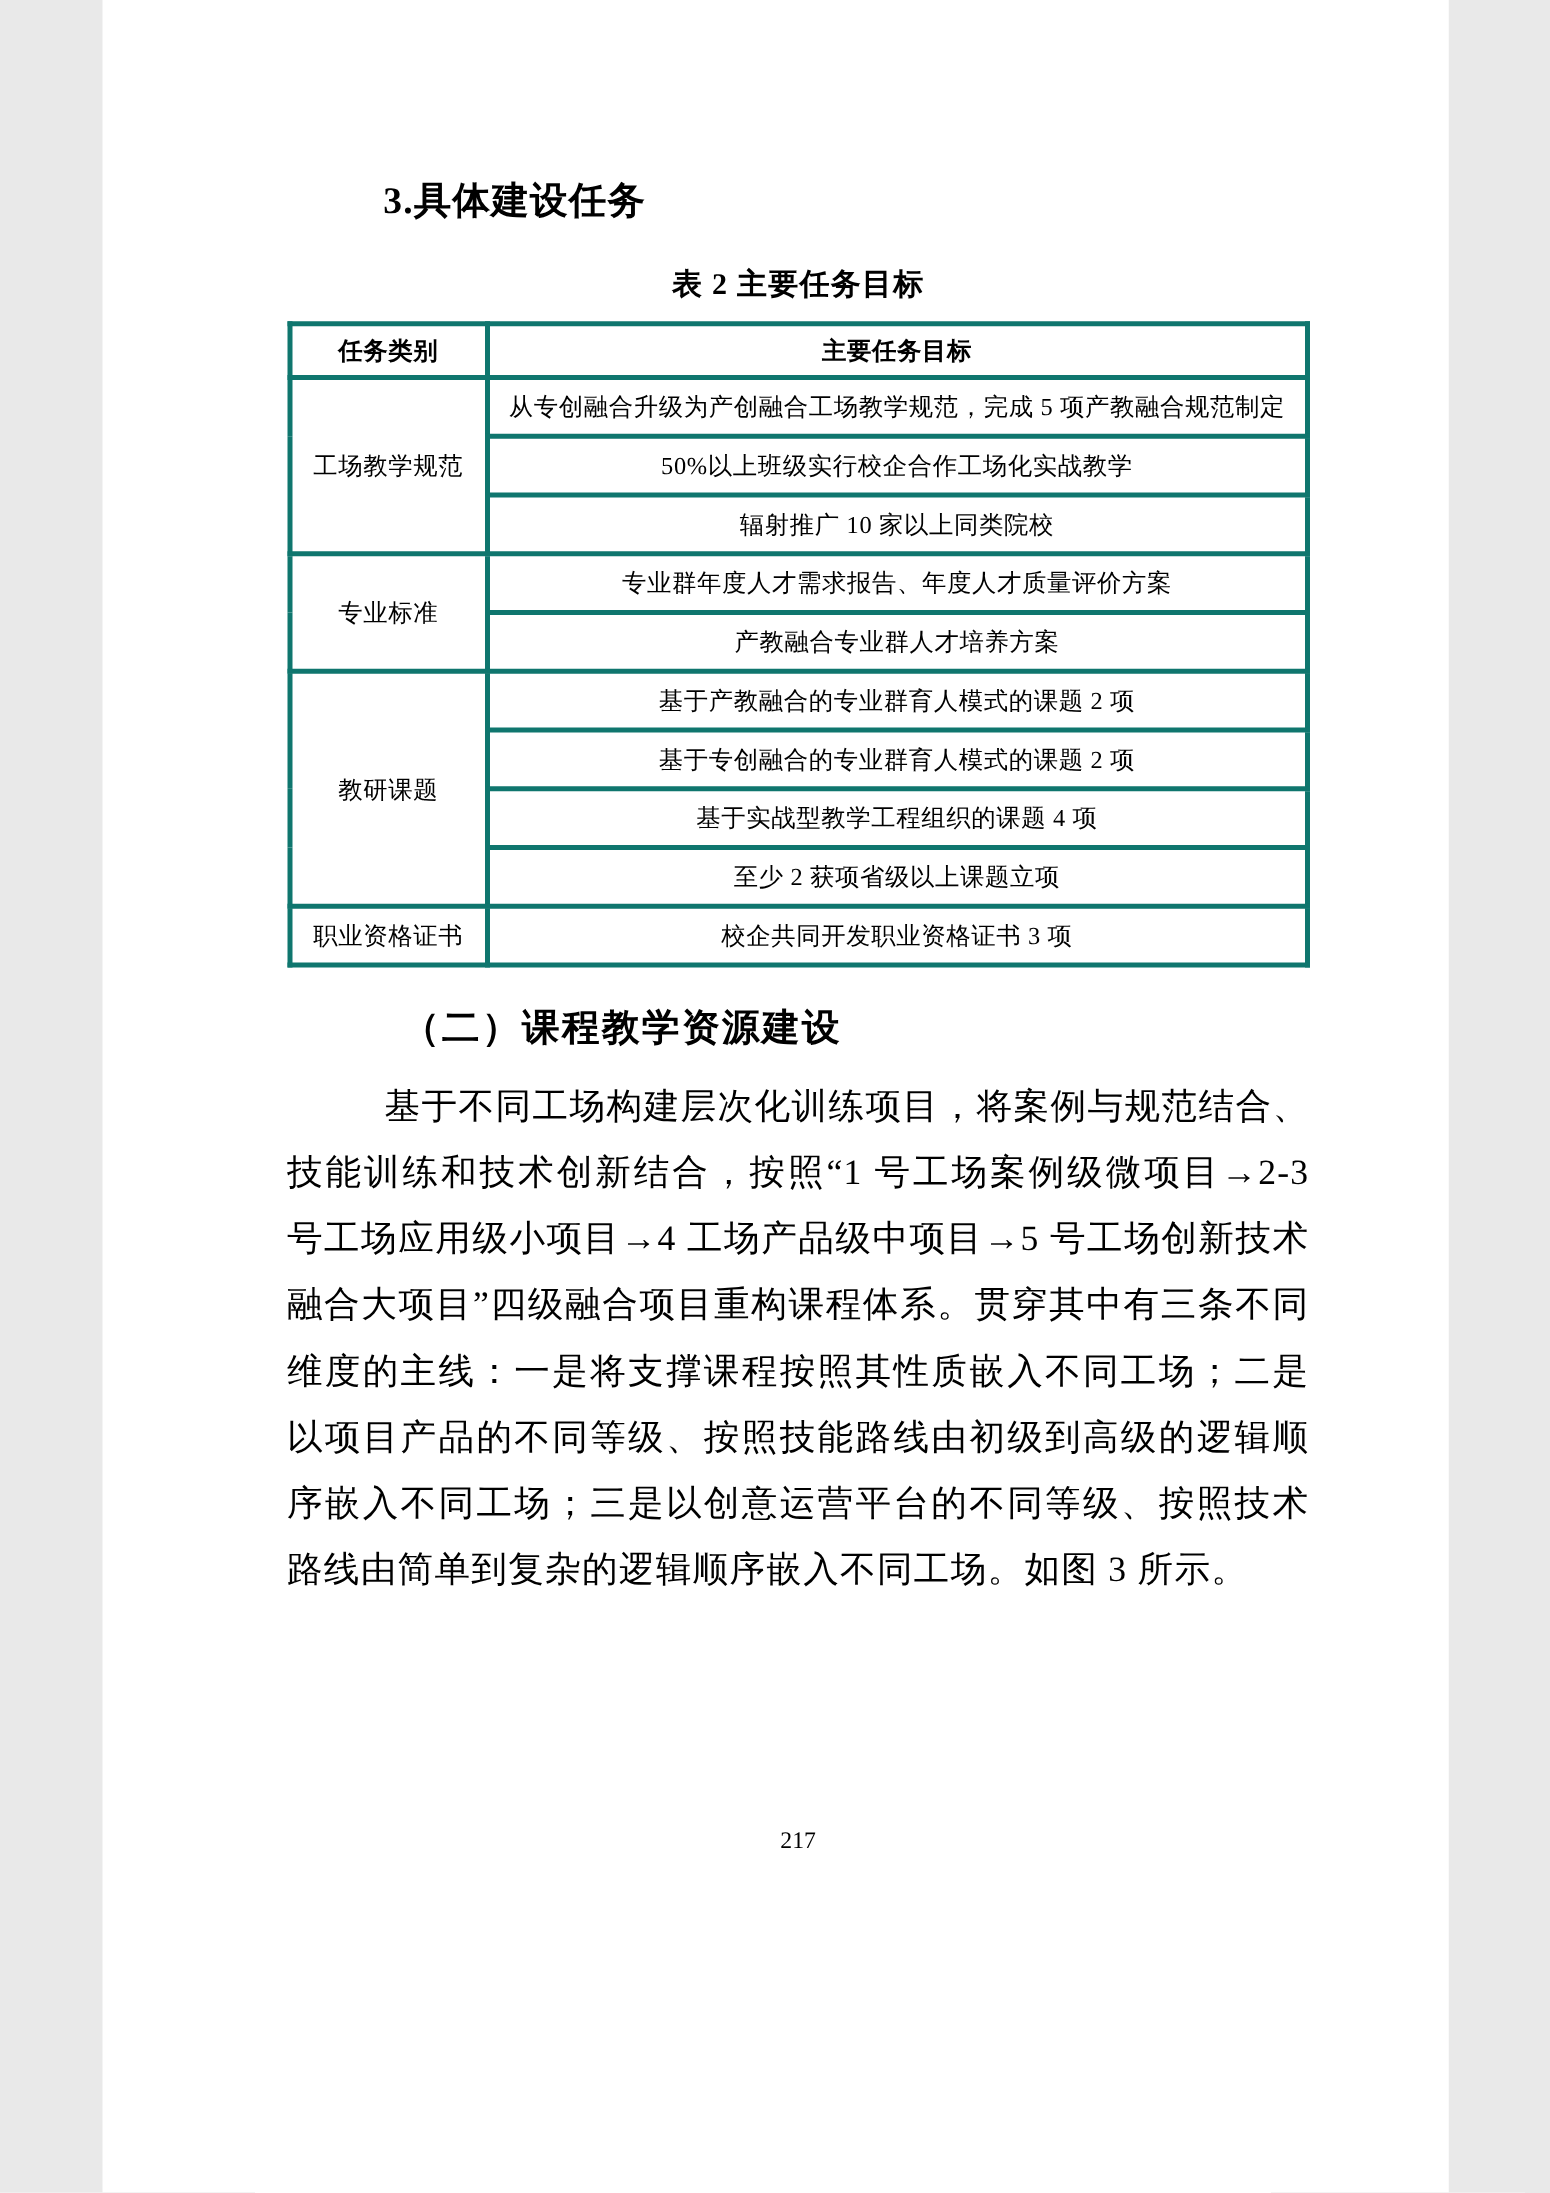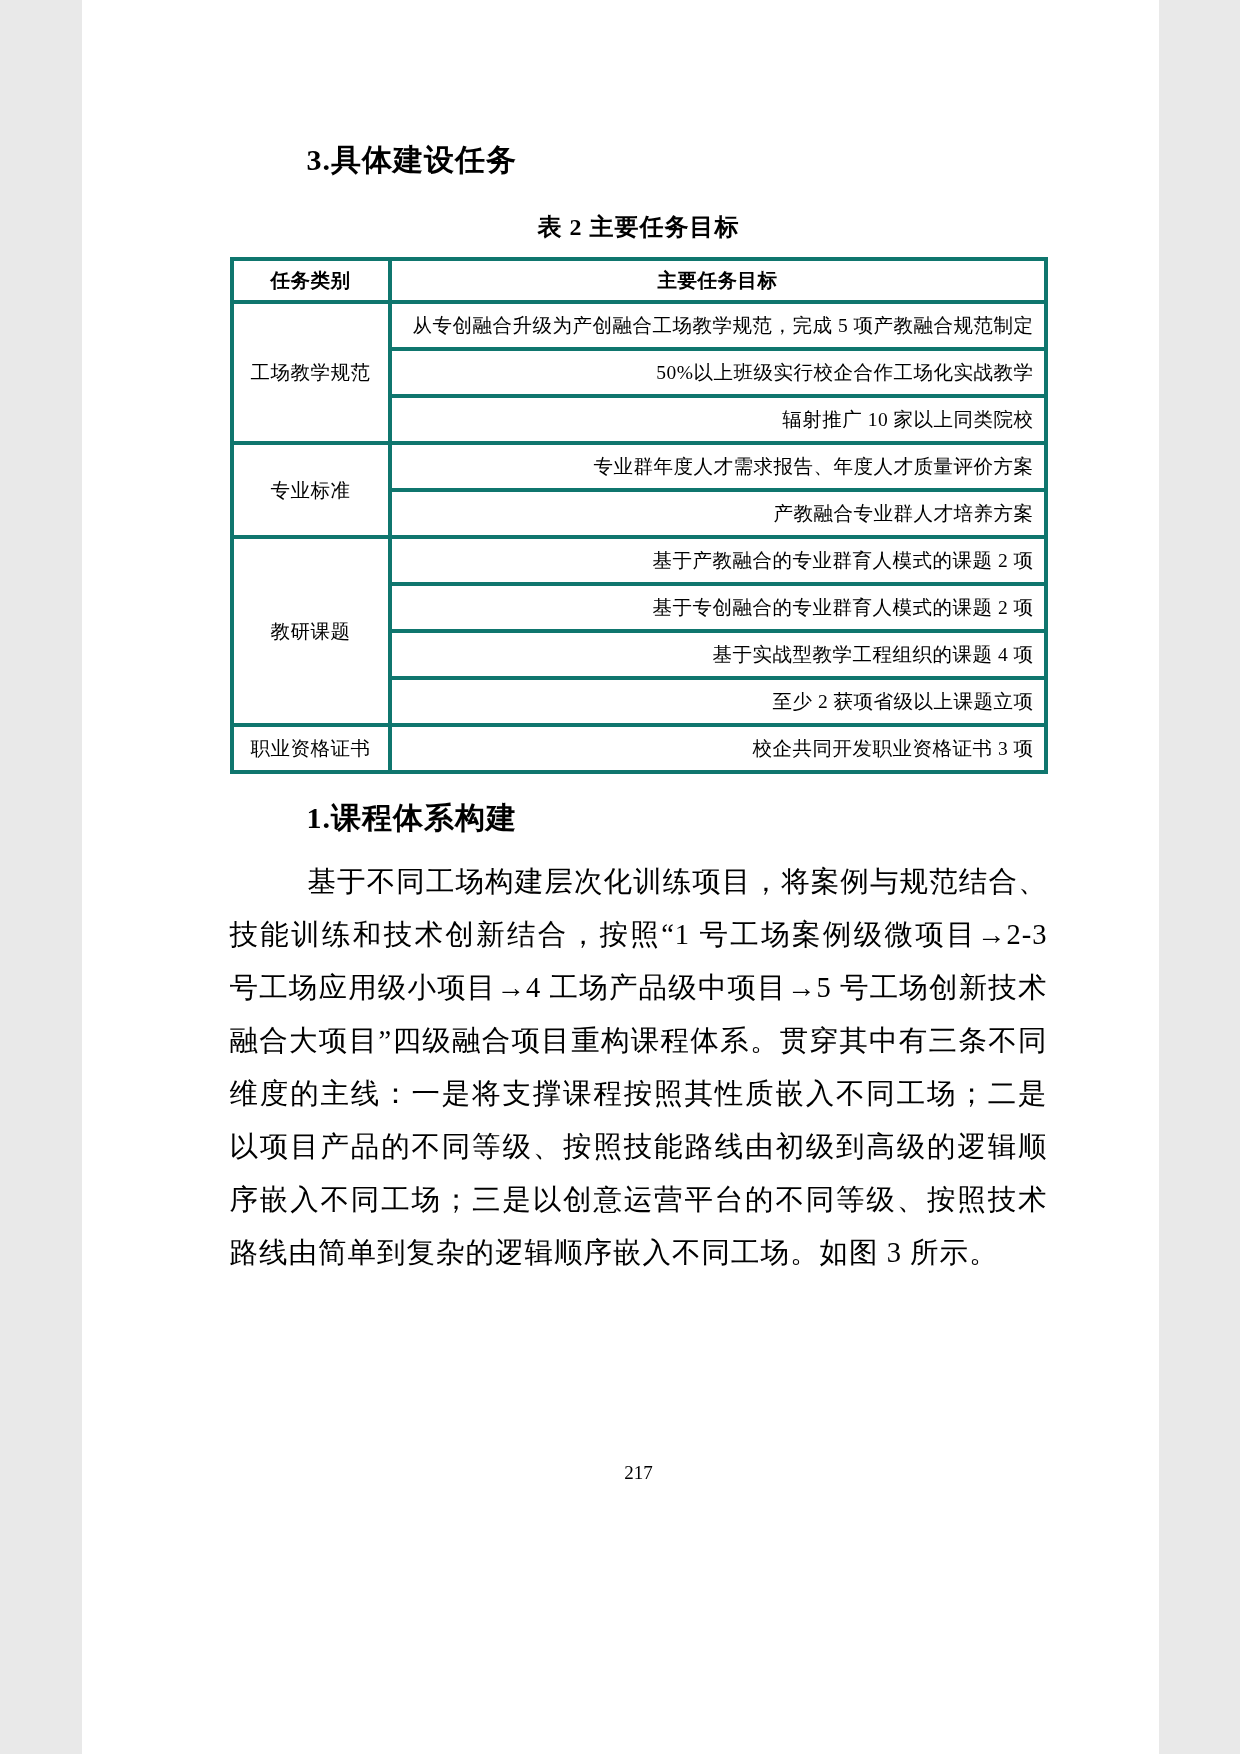"从专创融合升级为产创融合工场教学规范，完成 5 项产教融合规范制定" td.item-cell { text-align: right -> center }
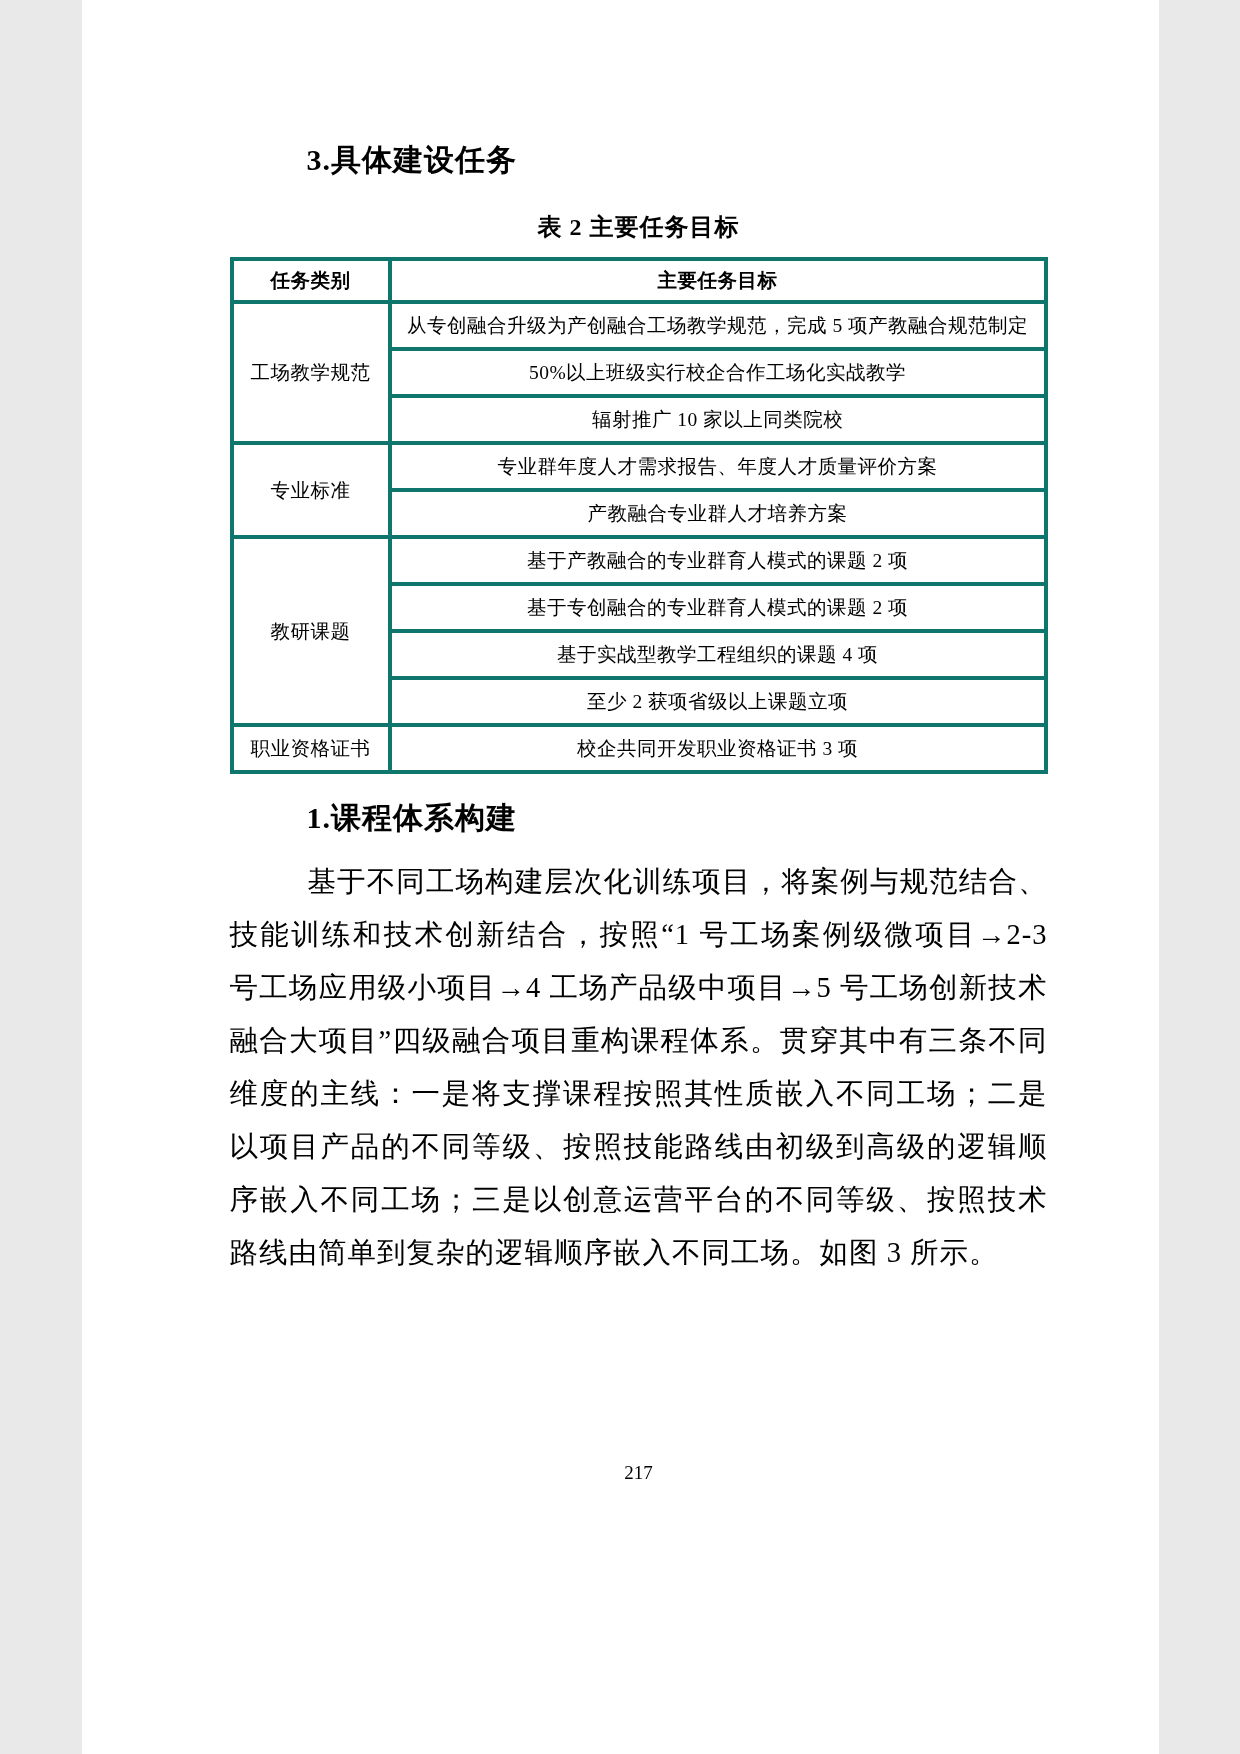"（二）课程教学资源建设" div.h-sub { html: none -> <div>（二）课程教学资源建设</div> }
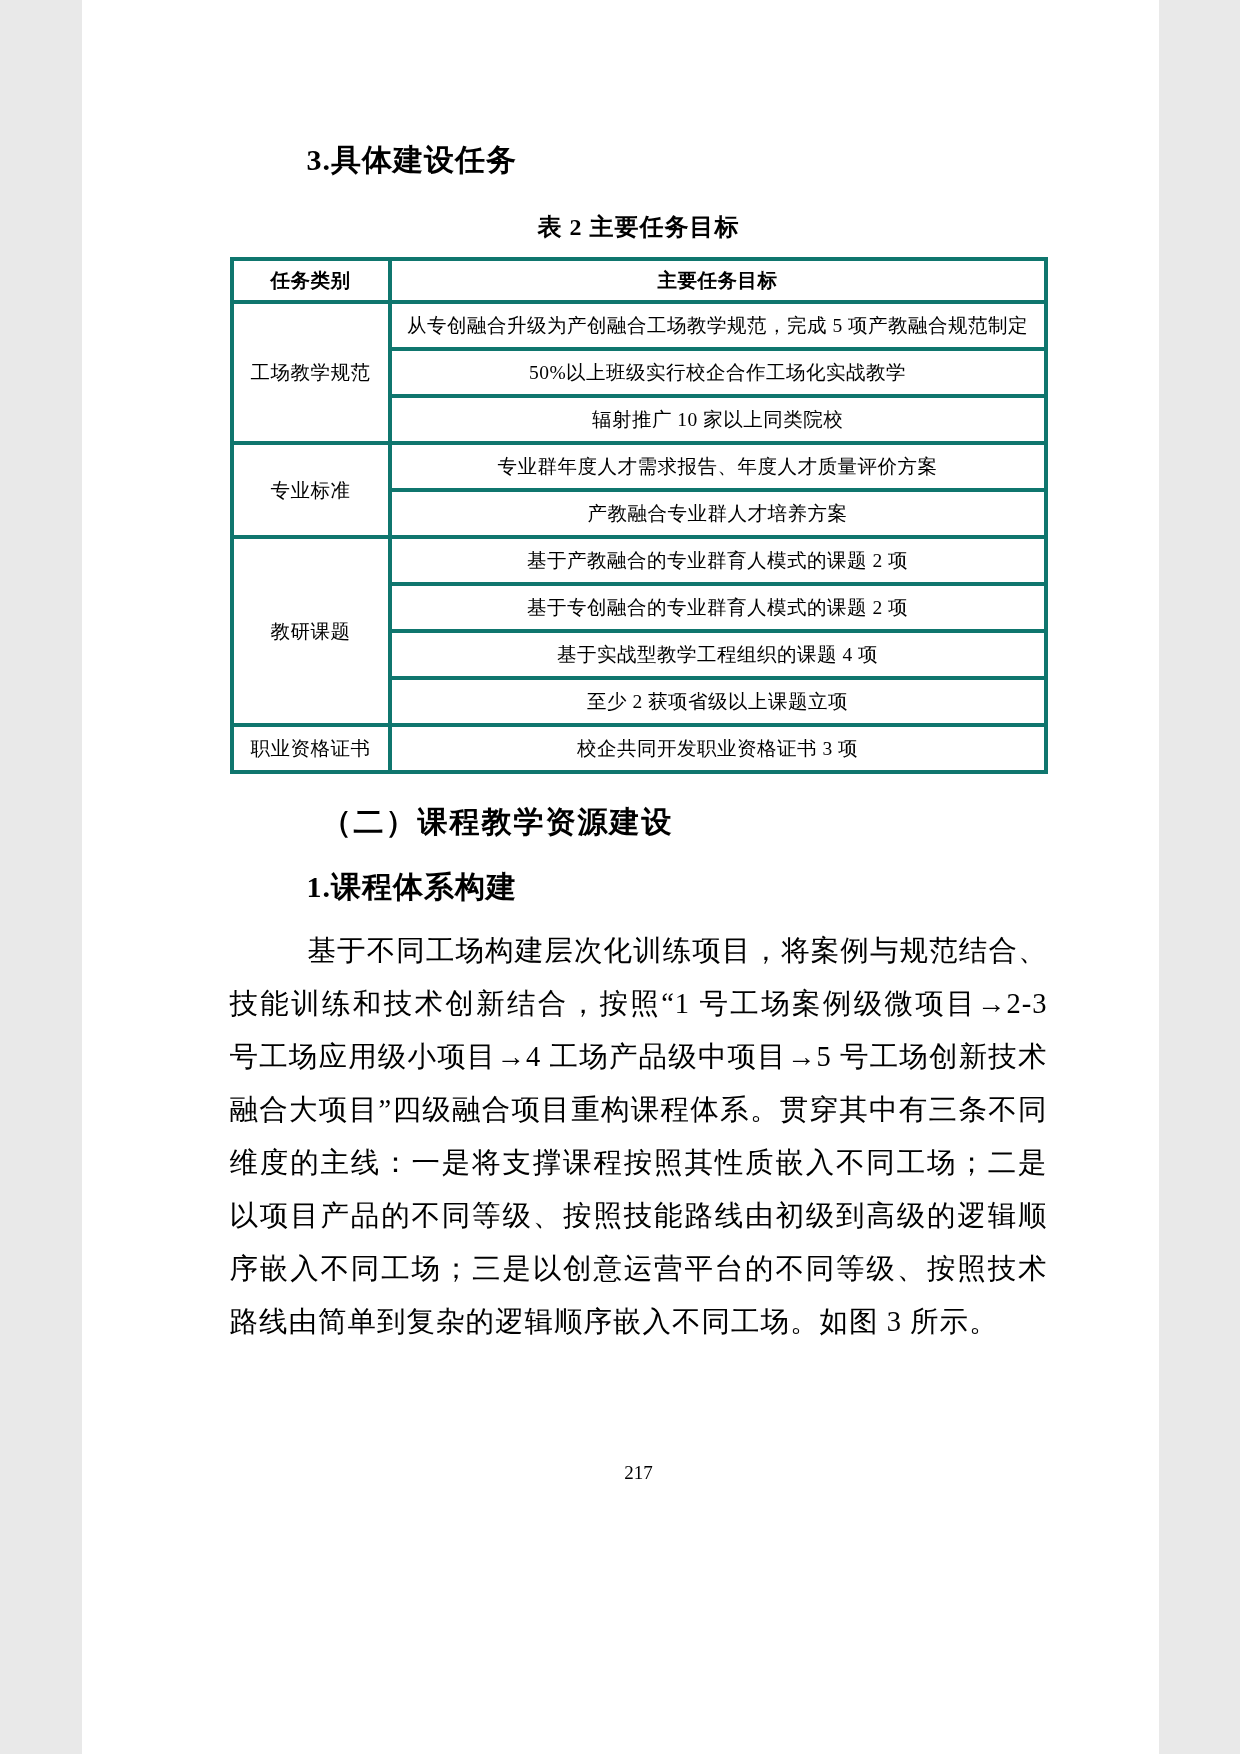"1.课程体系构建" div.h-subsub { html: <div>1.课程体系构建</div> -> none }
